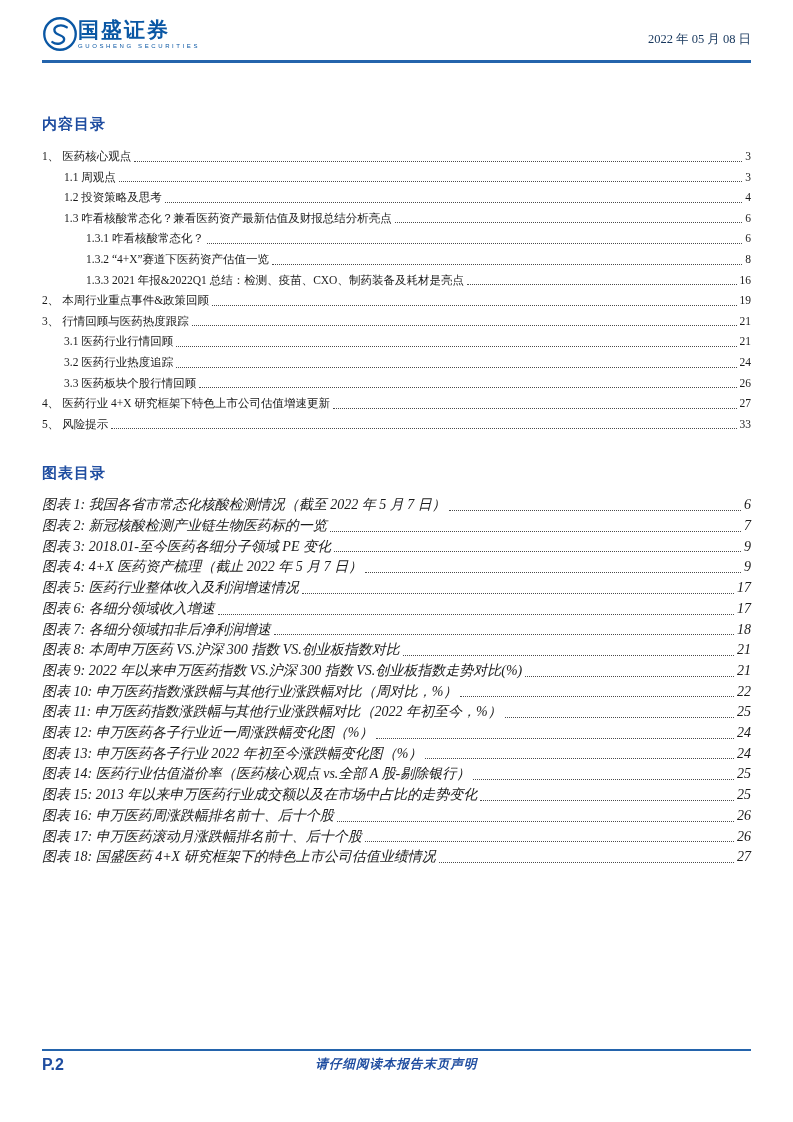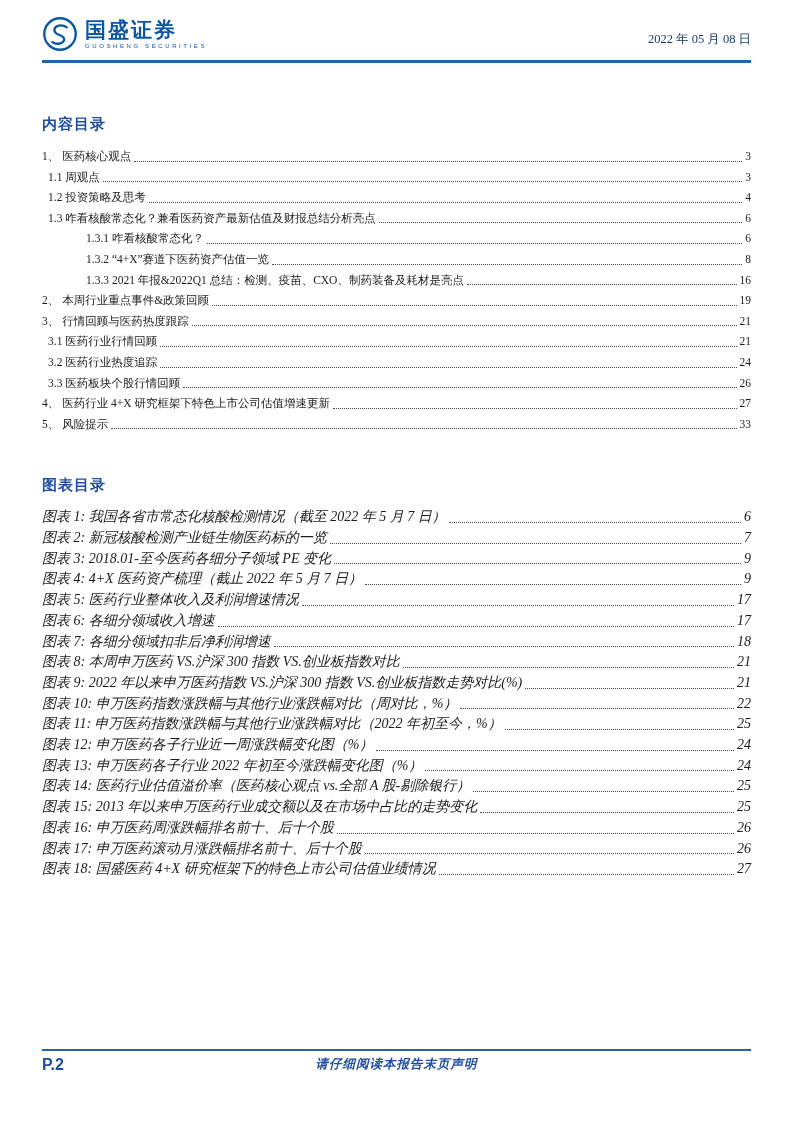"国盛证券" .brand { gap: 7px -> none }
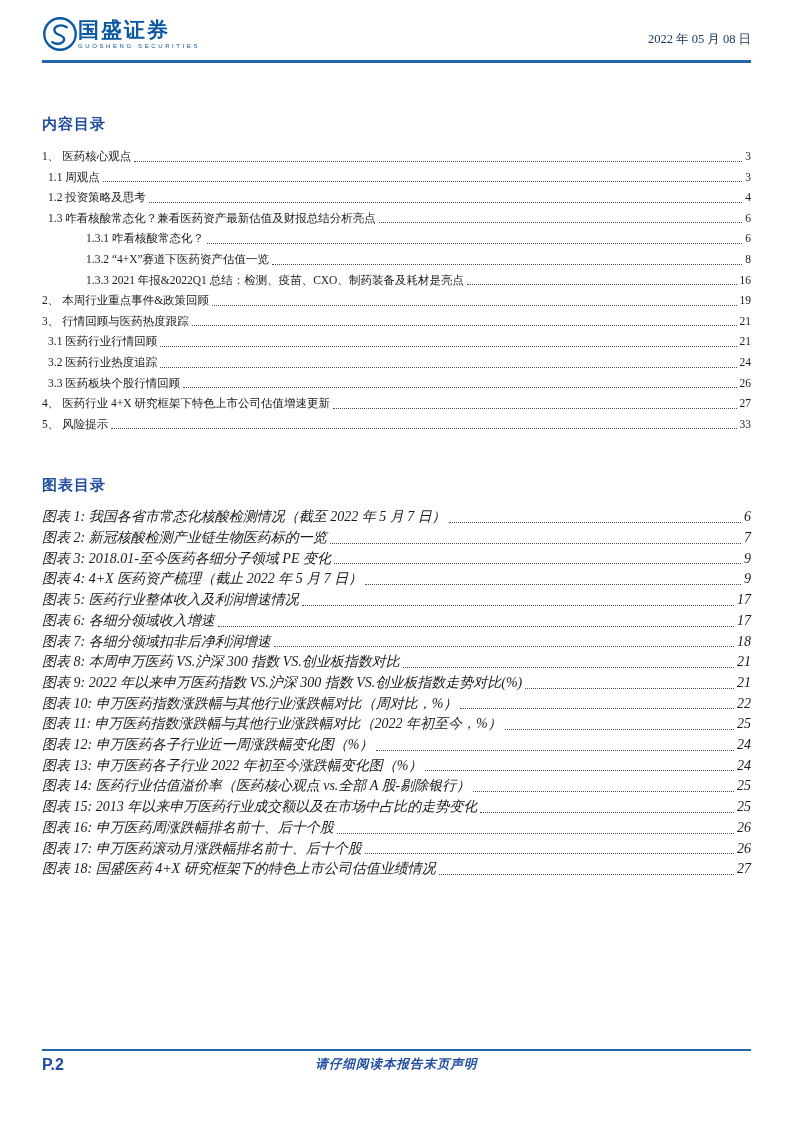"1.1 周观点" .lvl2 { margin-left: 6px -> 22px }
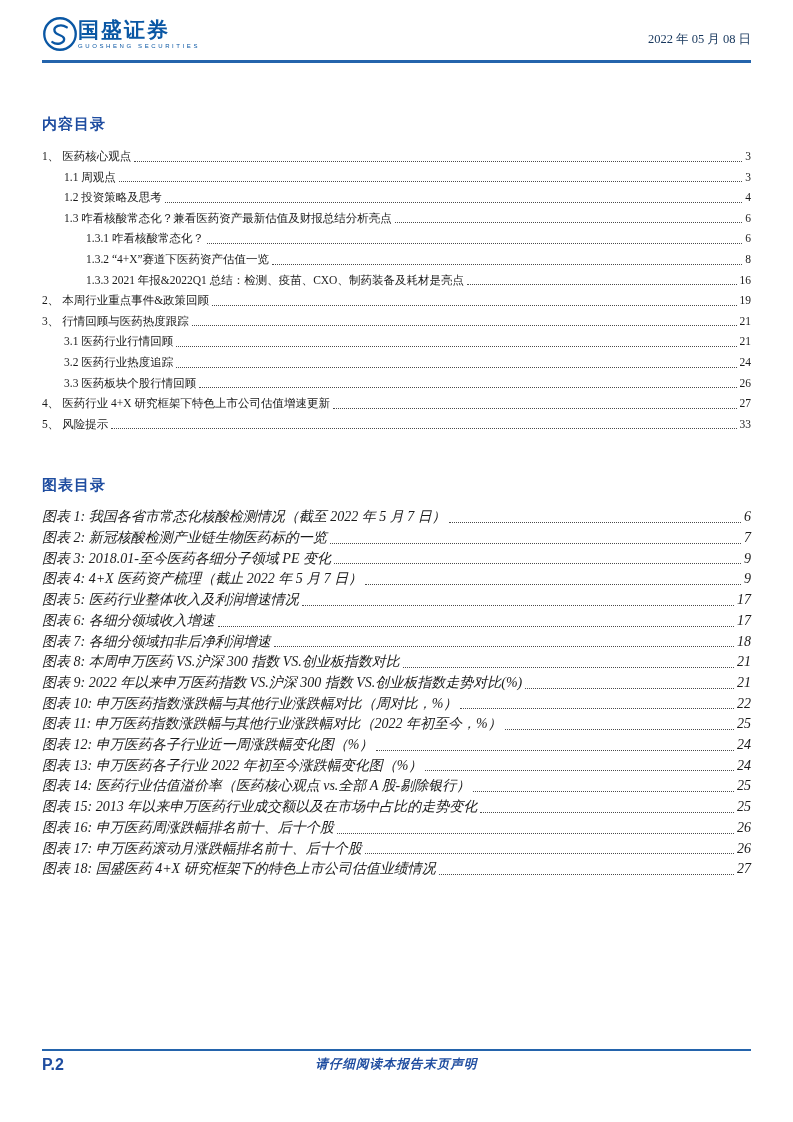"图表目录" .section-title.figures-title { margin-top: 42px -> 30px }
